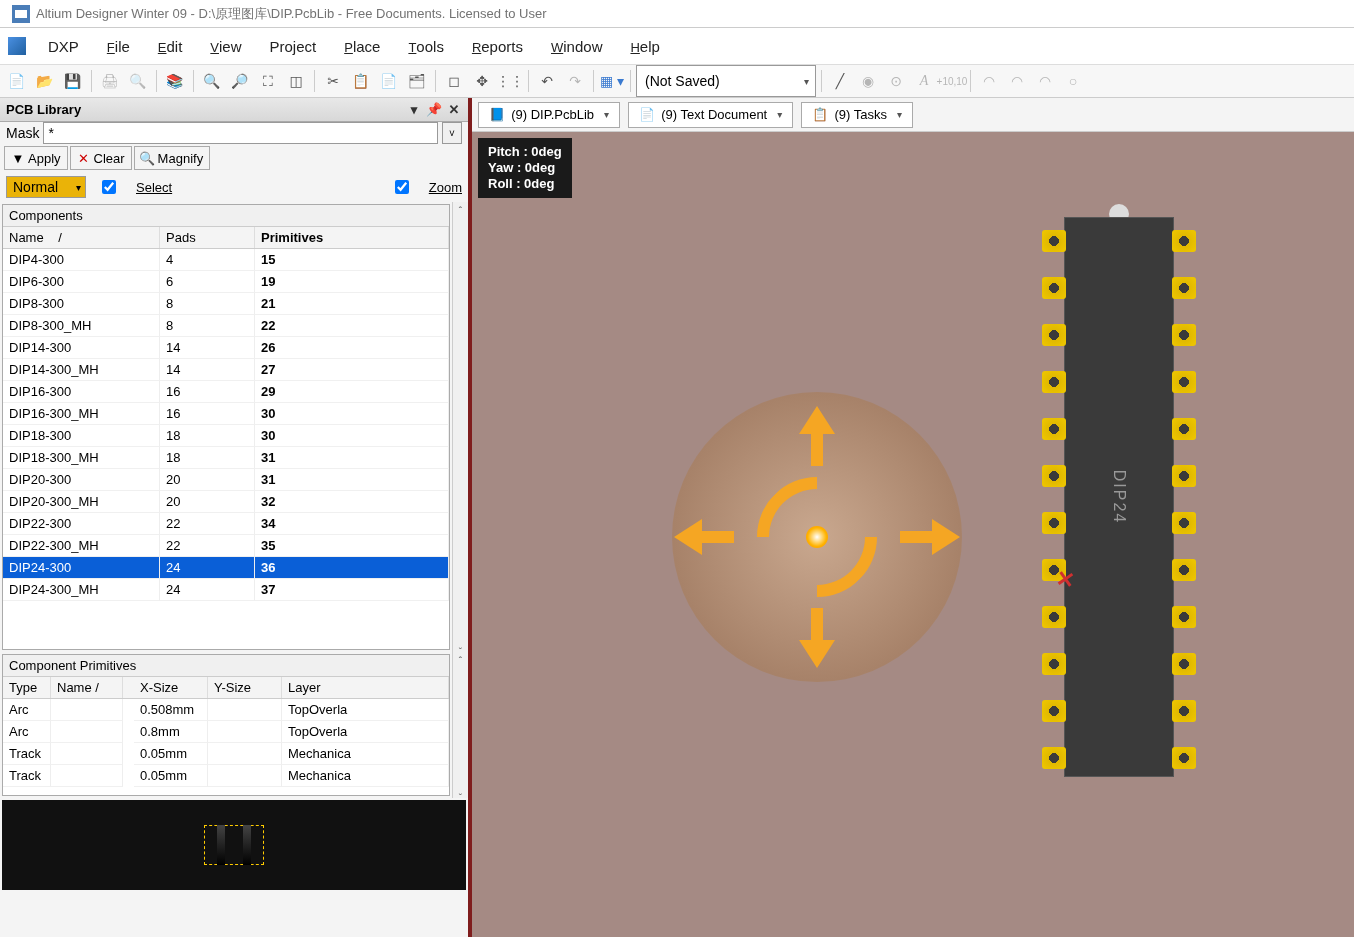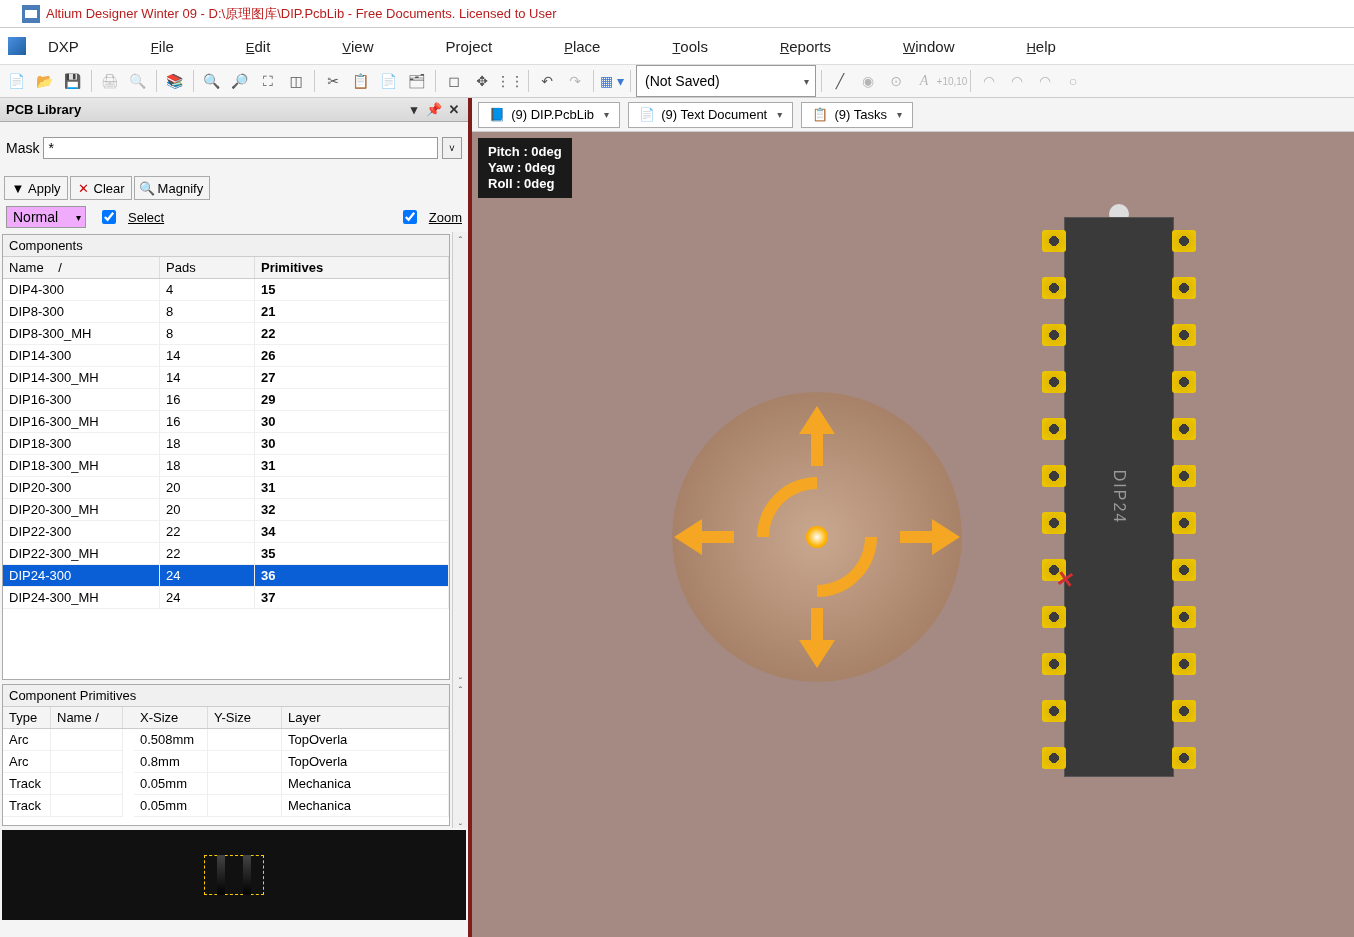"Altium Designer Winter 09 -" .titlebar { color: #b91c1c -> #737373; padding: 0 22px -> 0 12px }
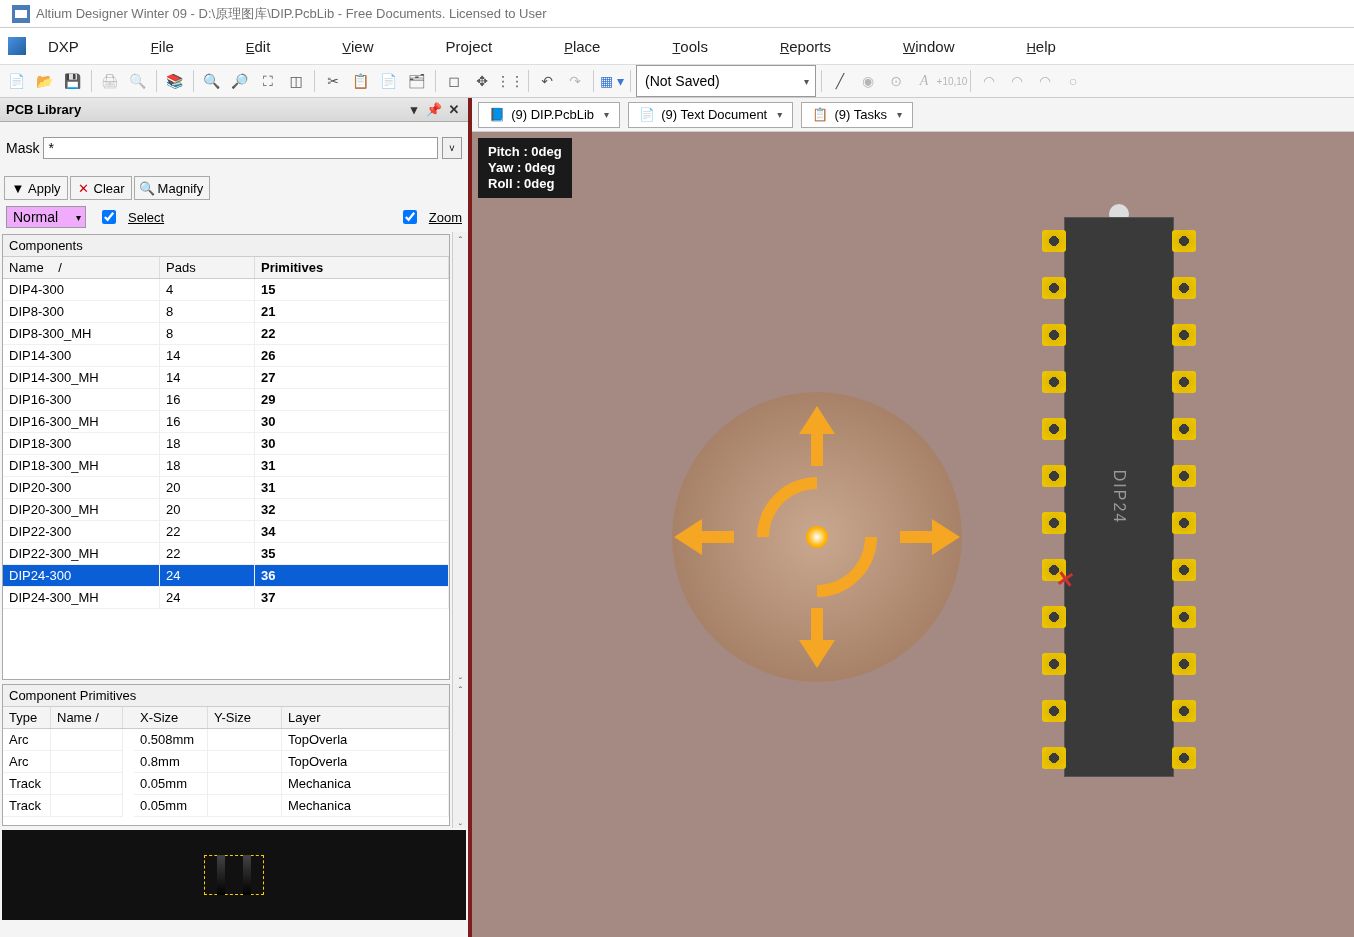"DXP" div { gap: 44px -> none }
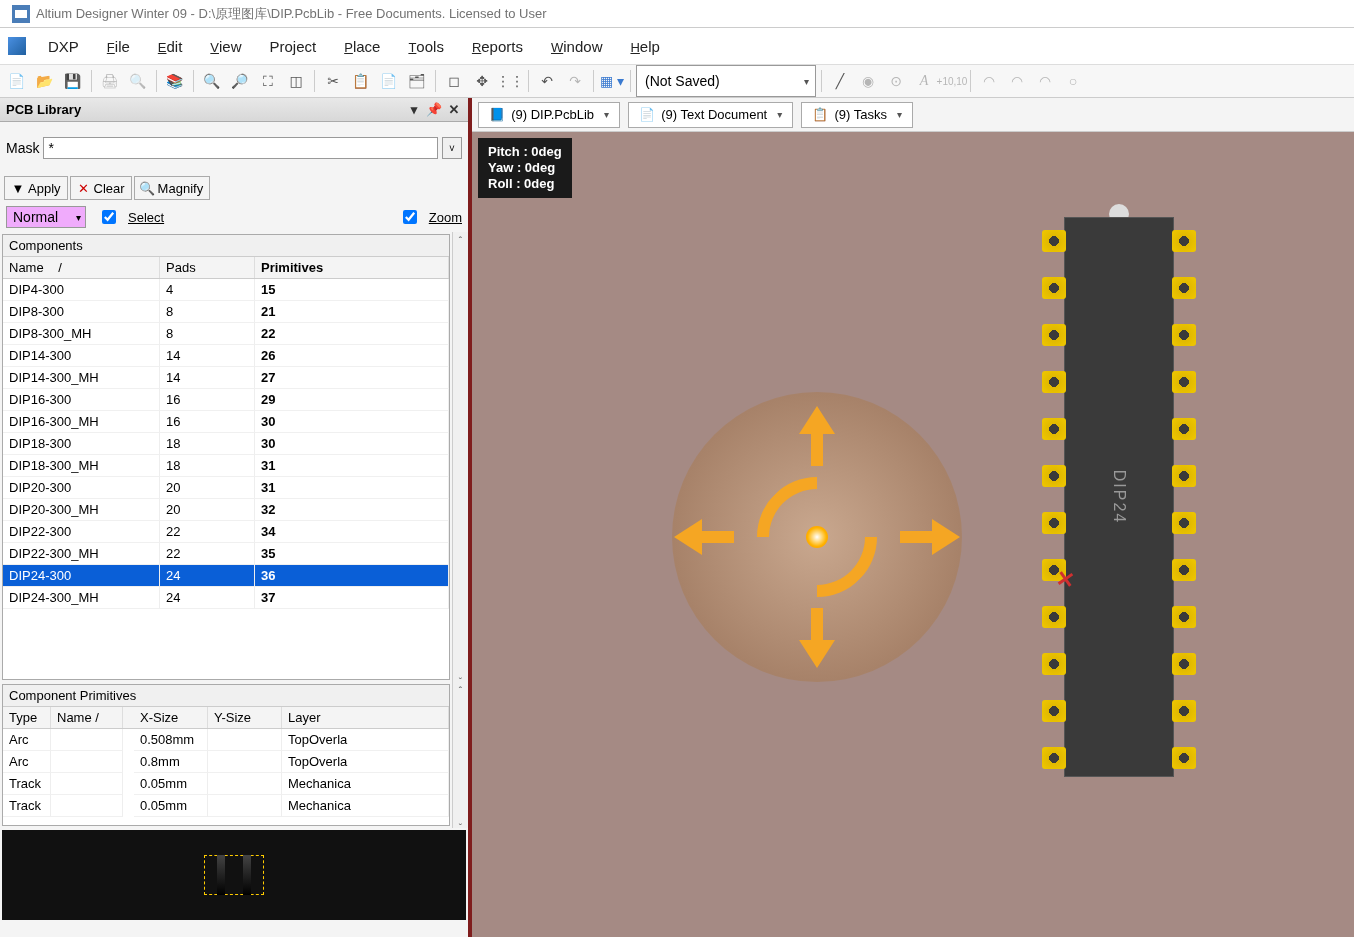"Mask" .mask-row { padding: 15px 6px -> 0 6px }
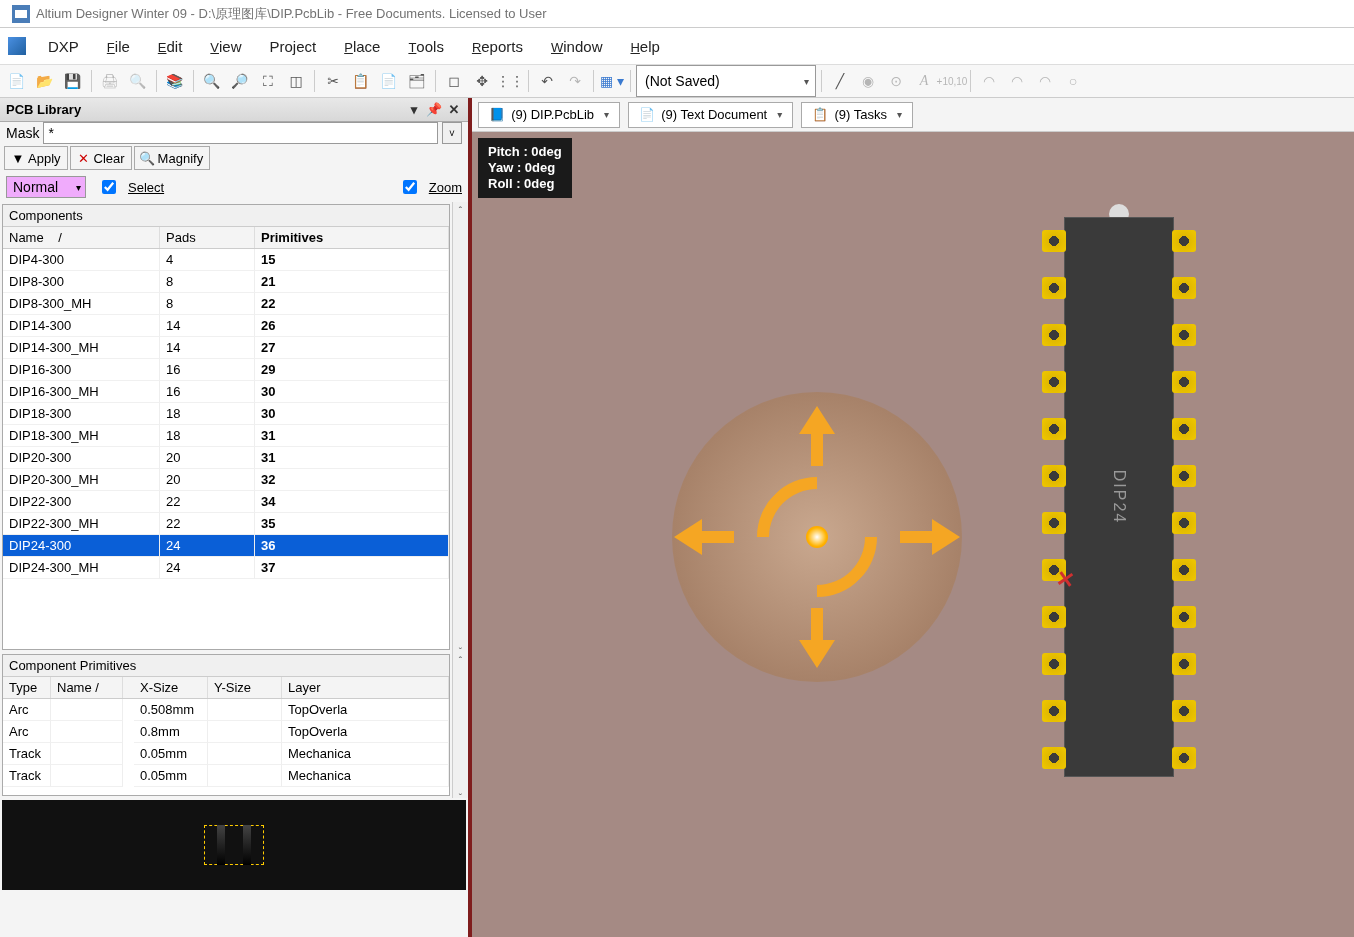"Normal" .opt-combo { background: #f0abfc -> #eab308 }
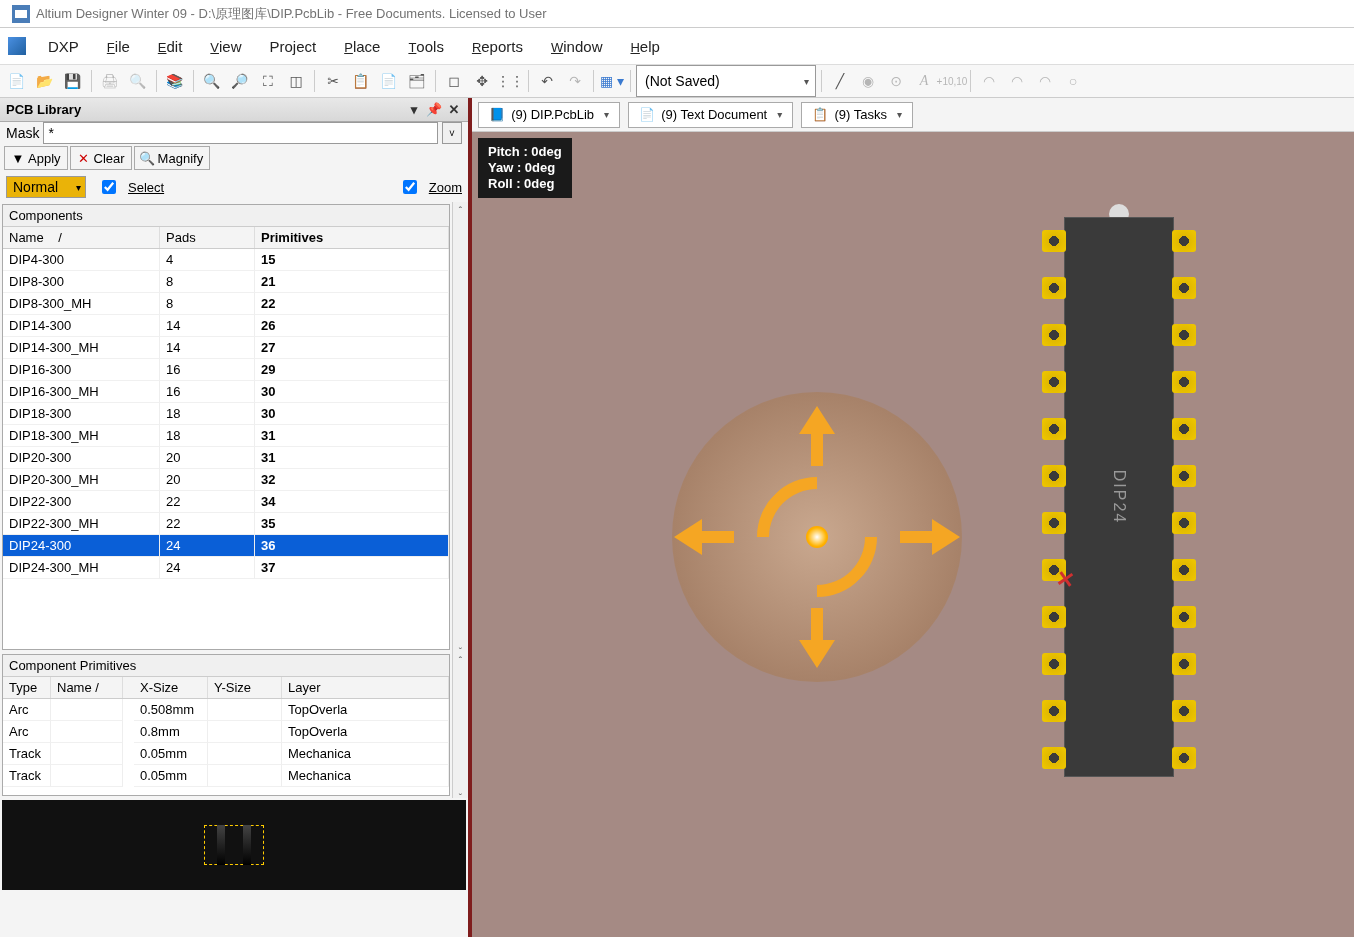"Select" .chk { gap: 12px -> 20px }
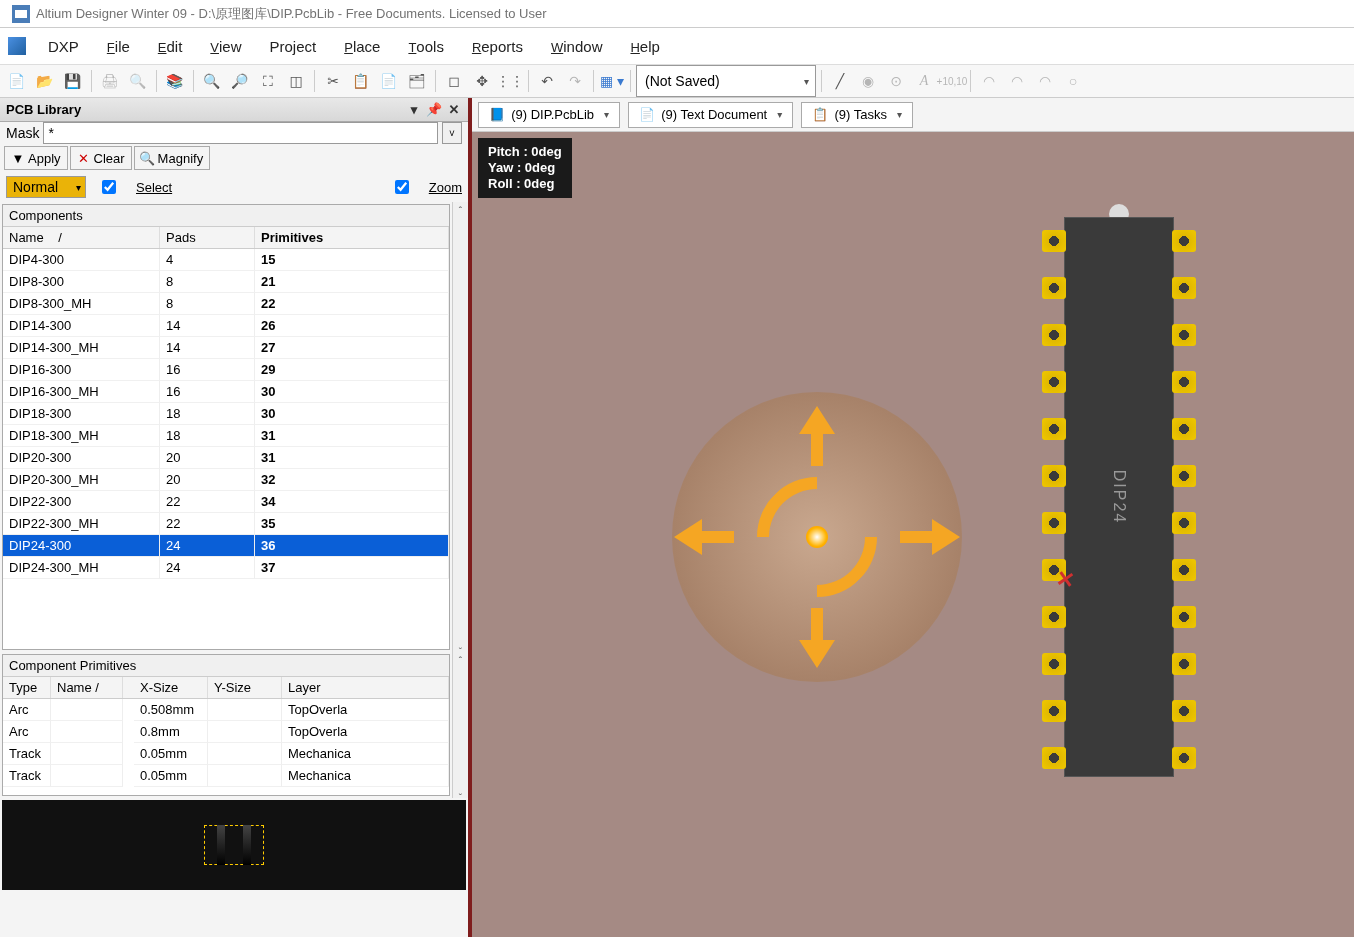"DIP6-300" div.grid-row { html: none -> <div> <div>DIP6-300</div> <div>6</div> <div>19</div> </div> }
